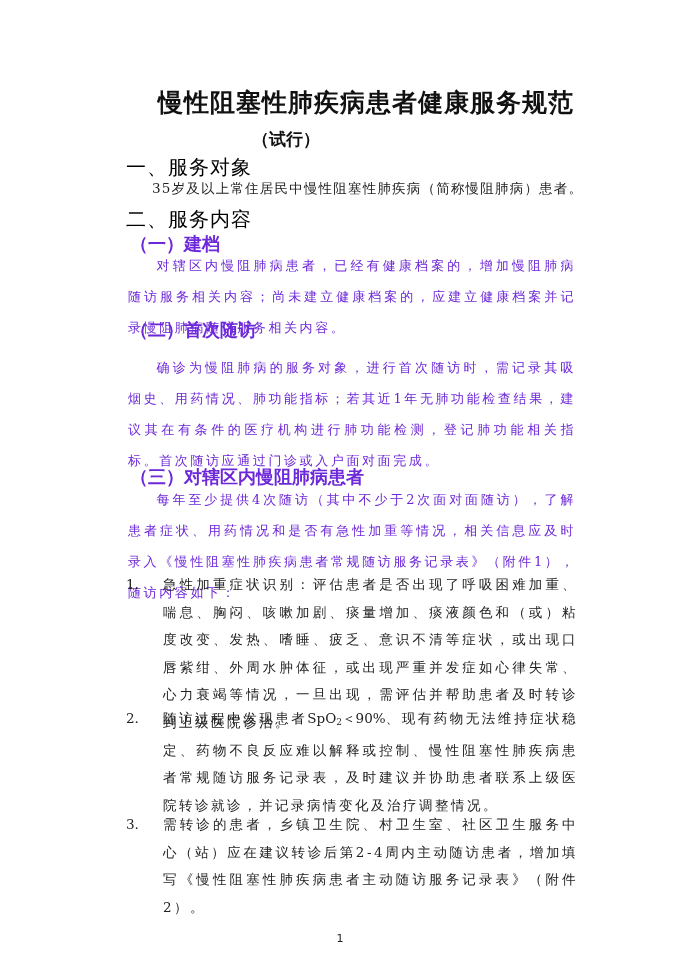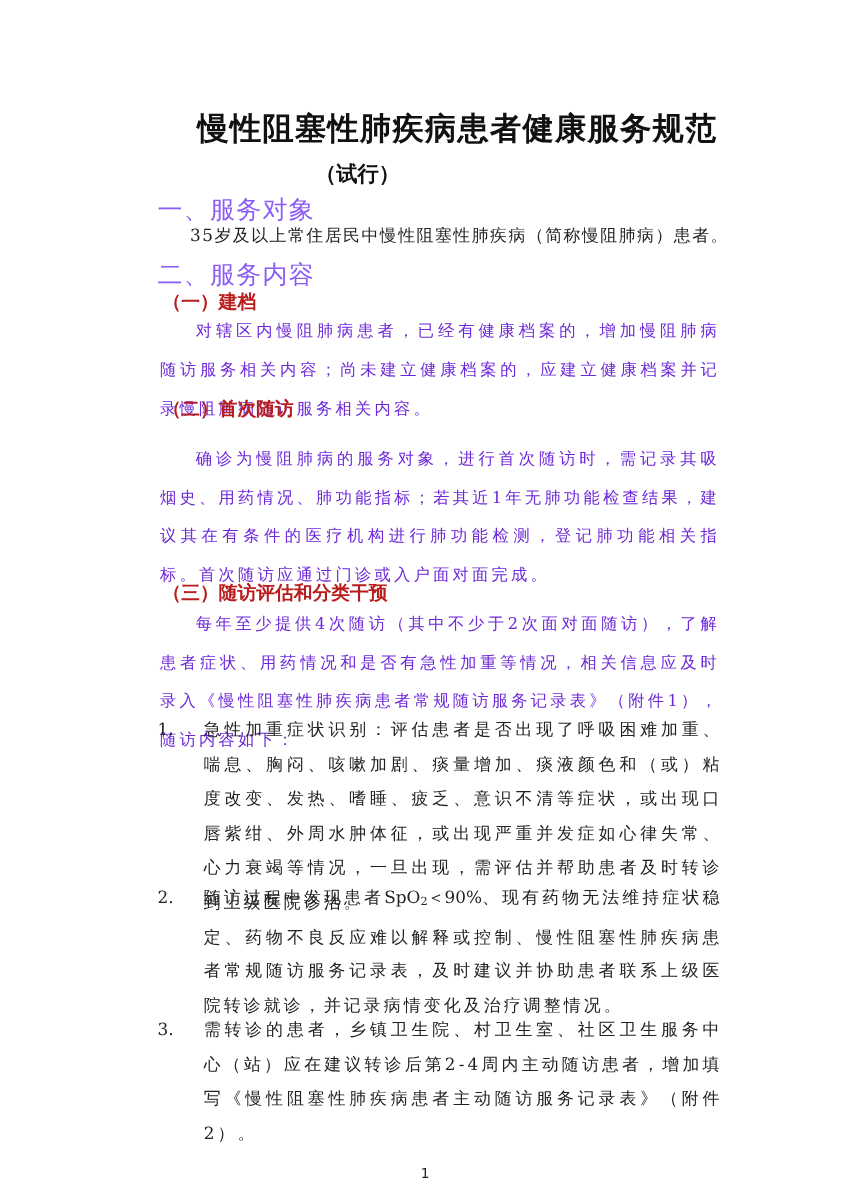"一、服务对象" .h1 { color: #8b5cf6 -> #000000 }
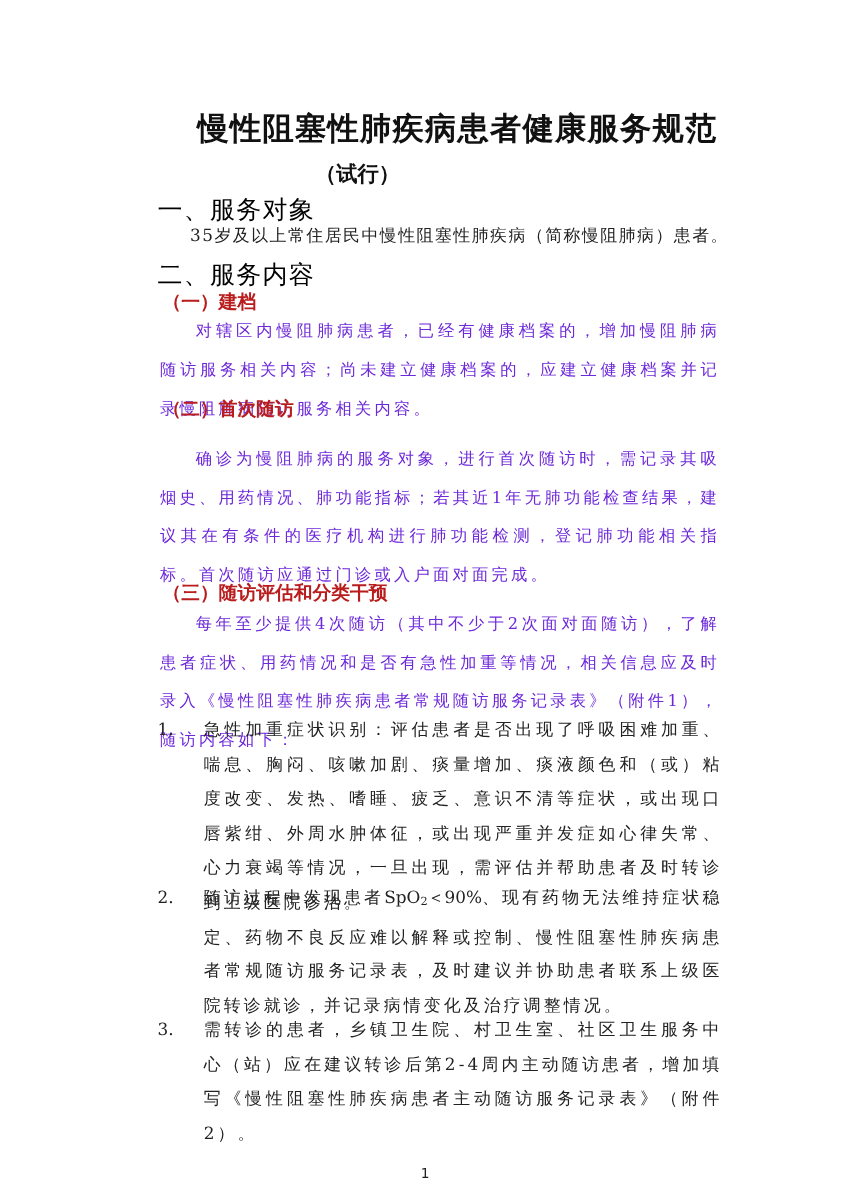"（一）建档" .h2 { color: #b91c1c -> #6d28d9; font-size: 15px -> 18px }
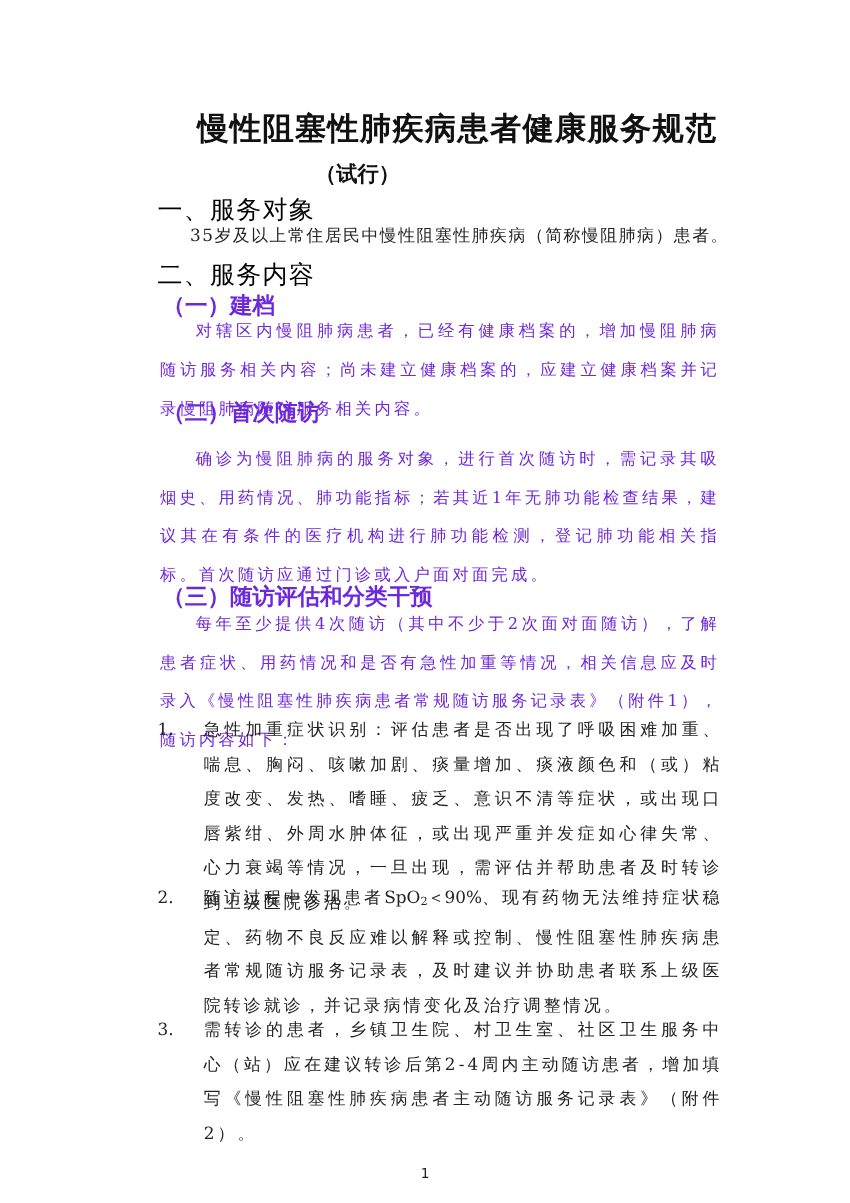"（三）随访评估和分类干预" div.h2 { text: 随访评估和分类干预 -> 对辖区内慢阻肺病患者 }
